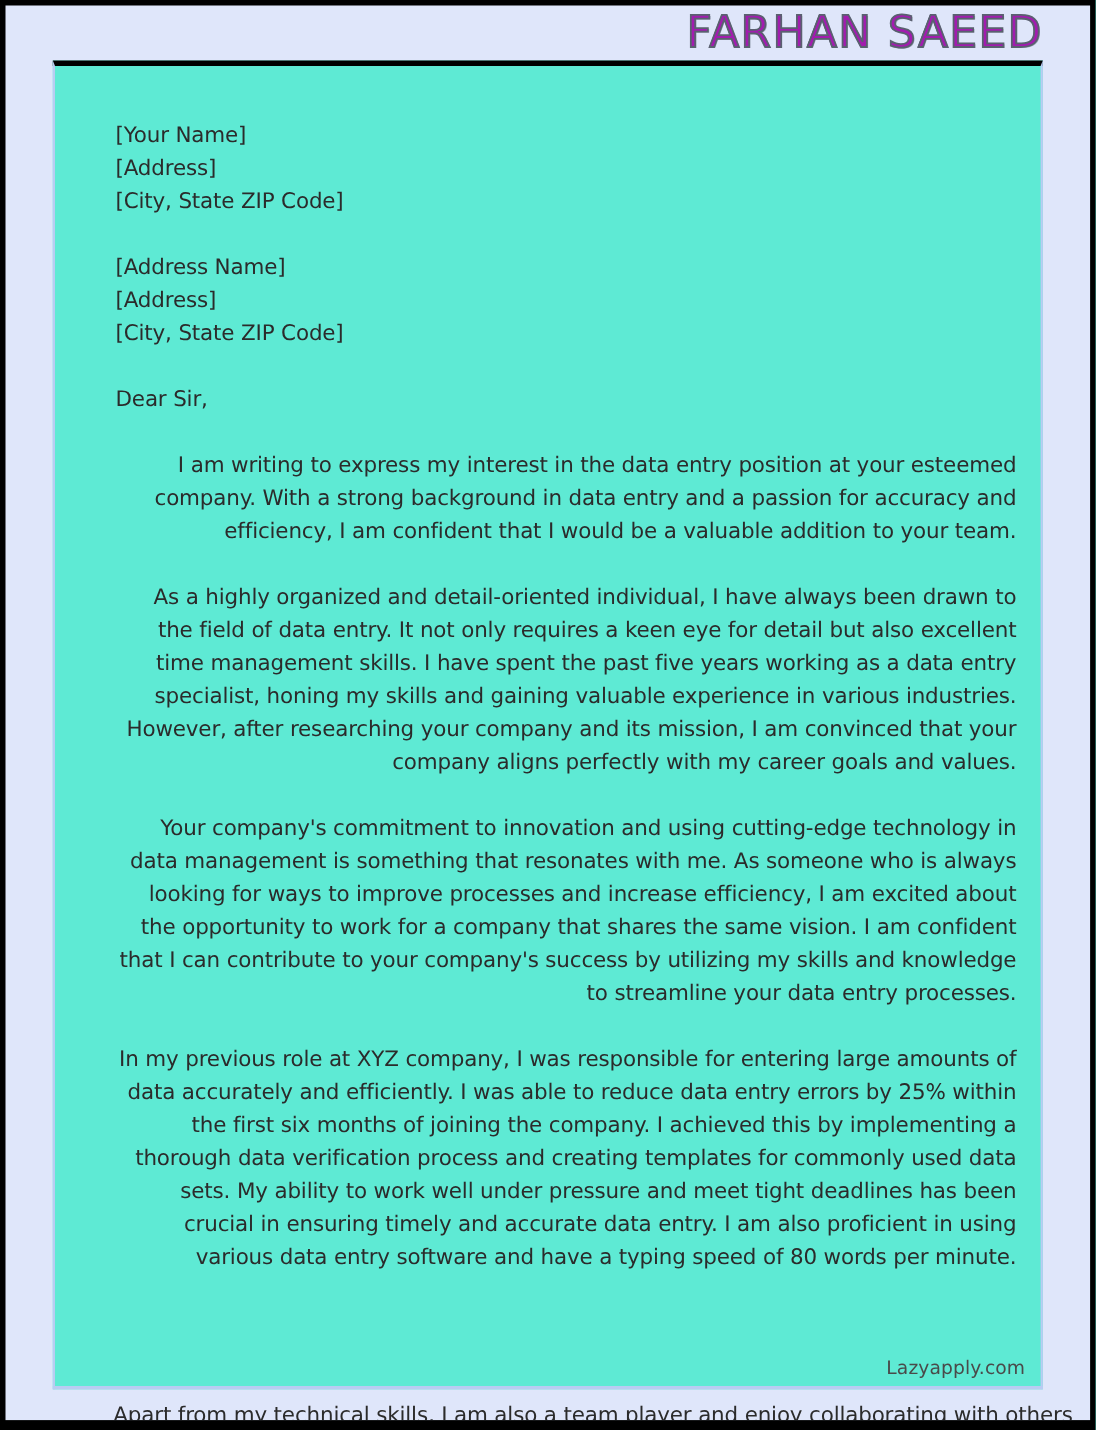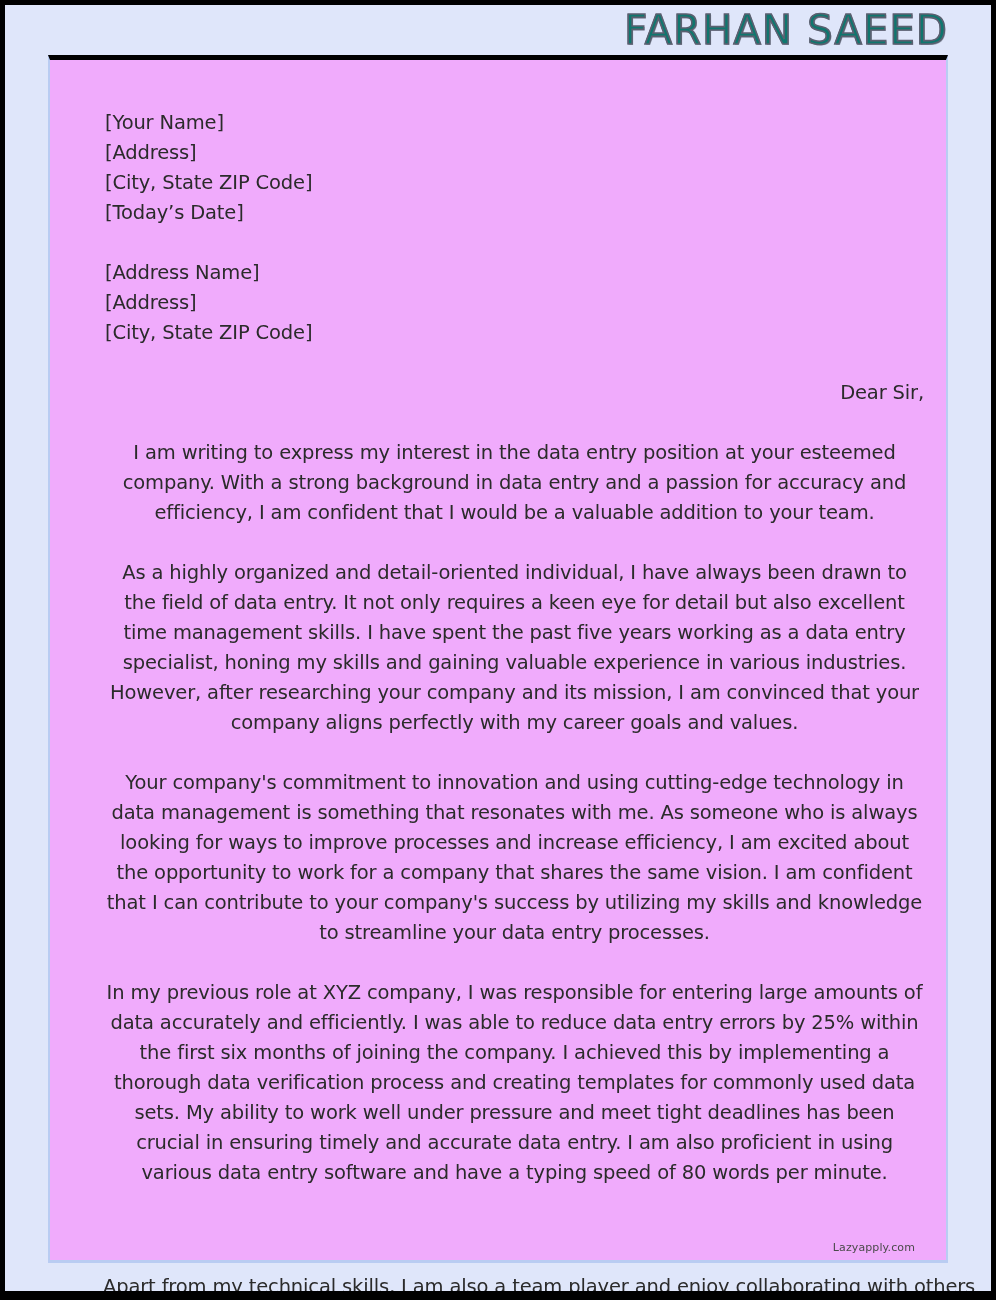"FARHAN SAEED" .person-name { color: #0f766e -> #a21caf }
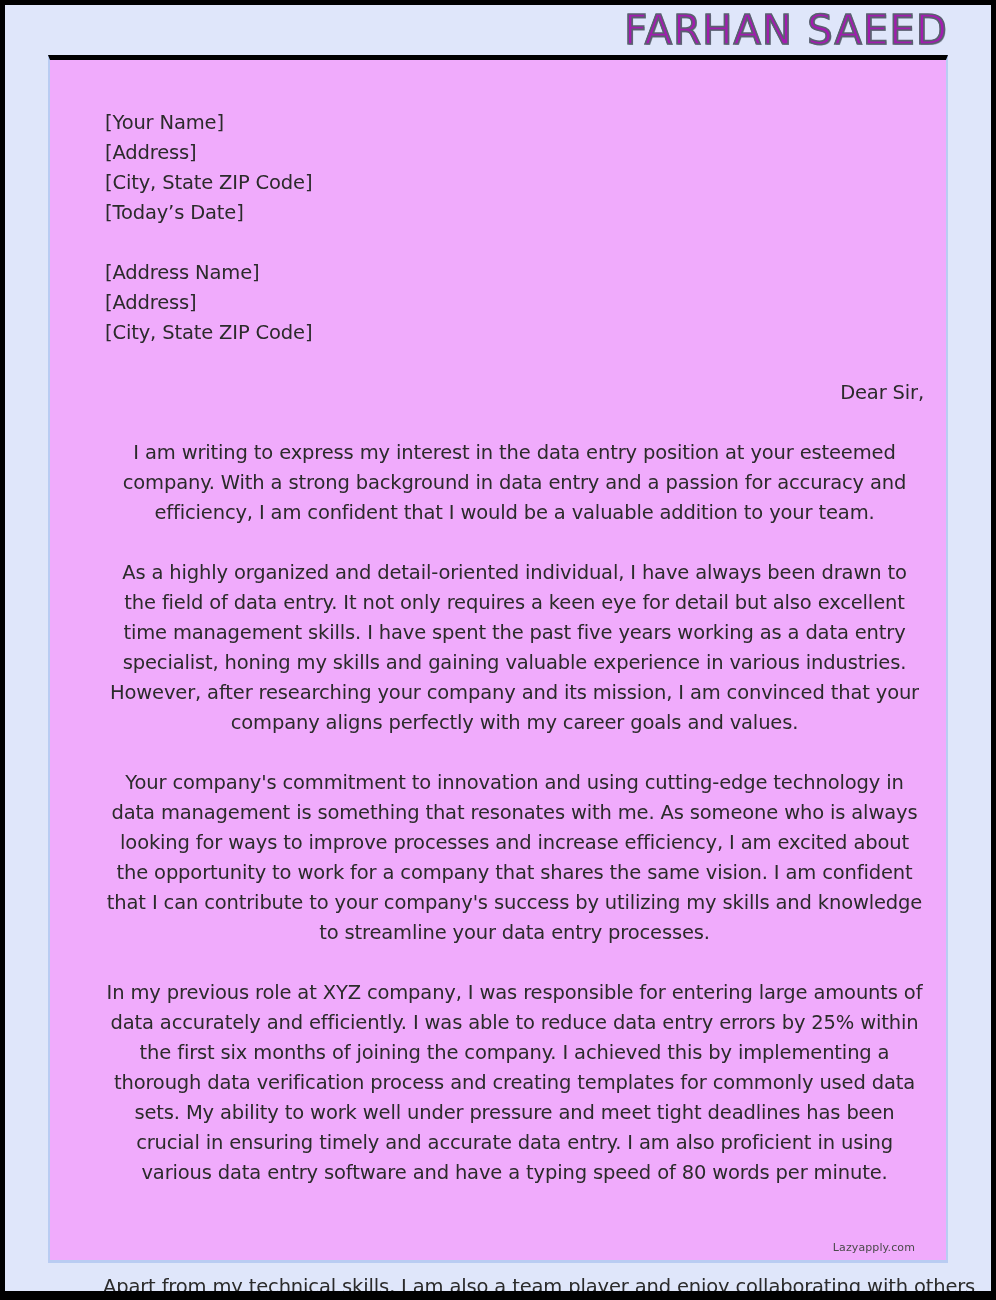"[Your Name]" .page { background: #f0abfc -> #5eead4 }
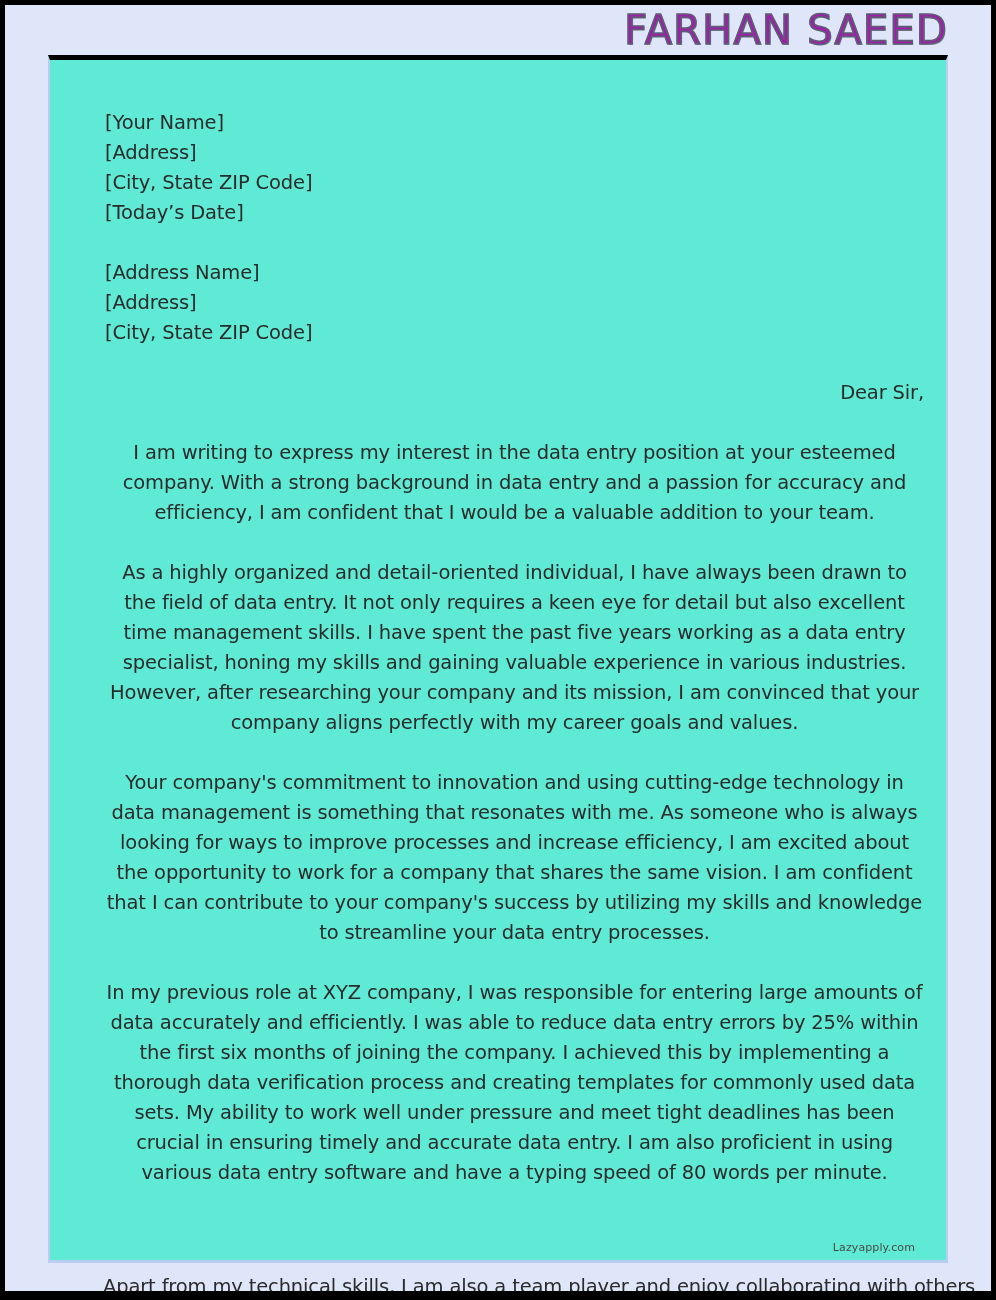"[Today’s Date]" span.addr-line { html: <span>[Today’s Date]</span> -> none }
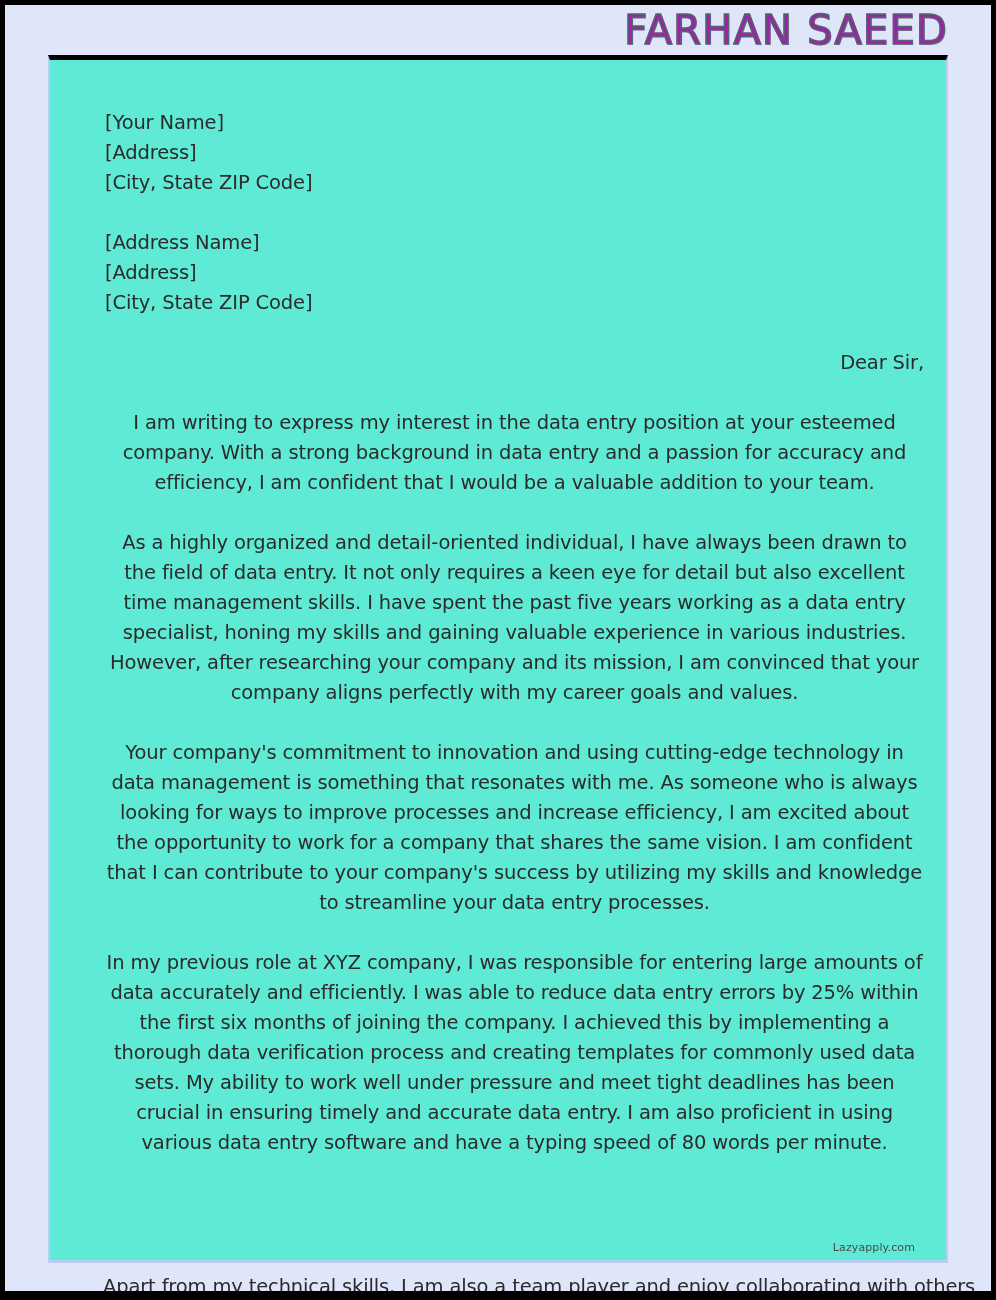"Dear Sir," .salutation { text-align: right -> none }
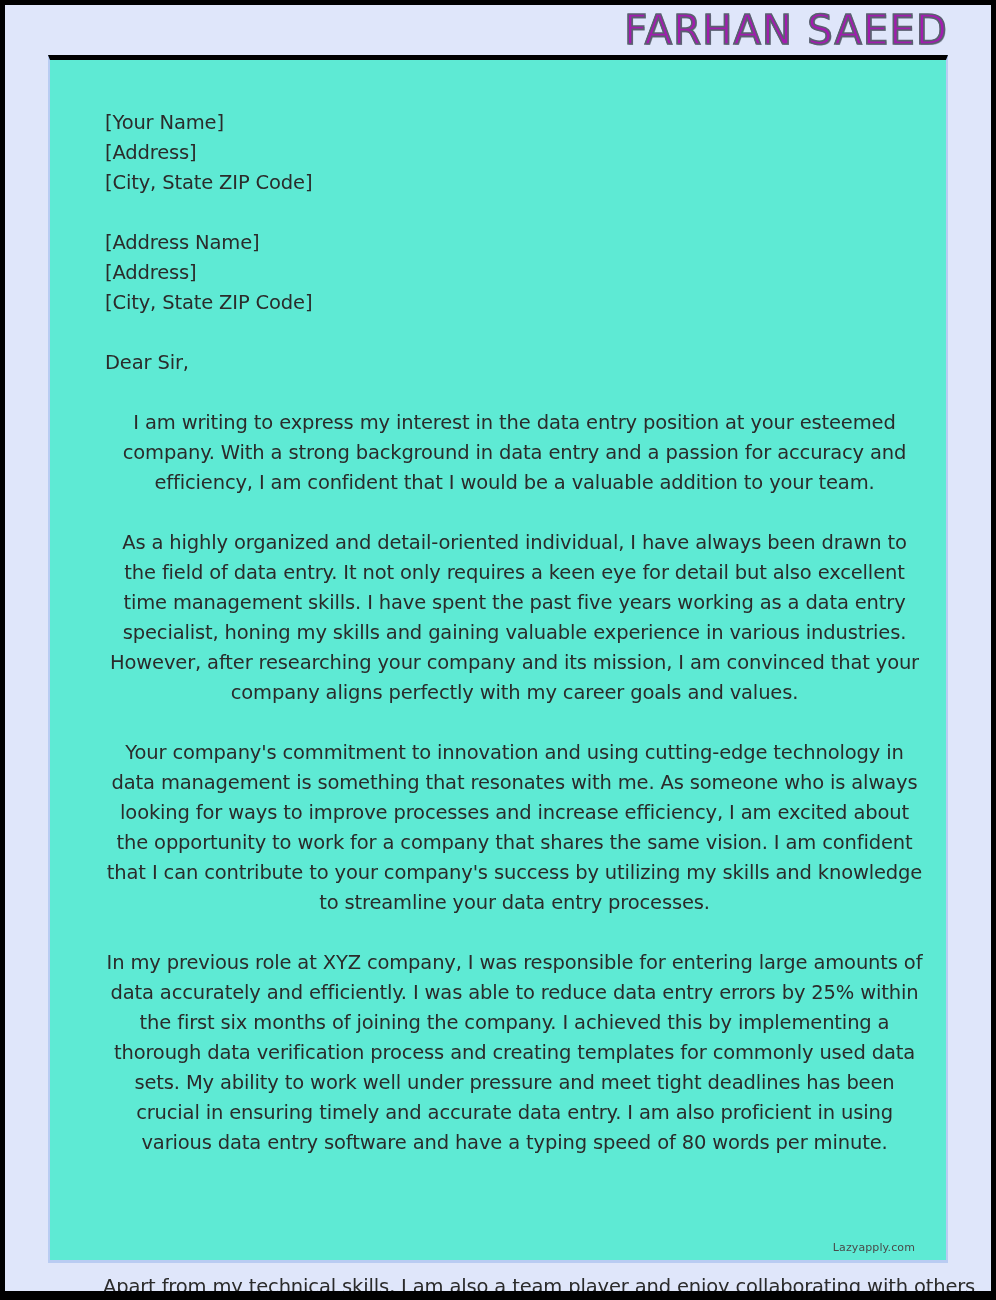"I am writing to express" .para { text-align: center -> right }
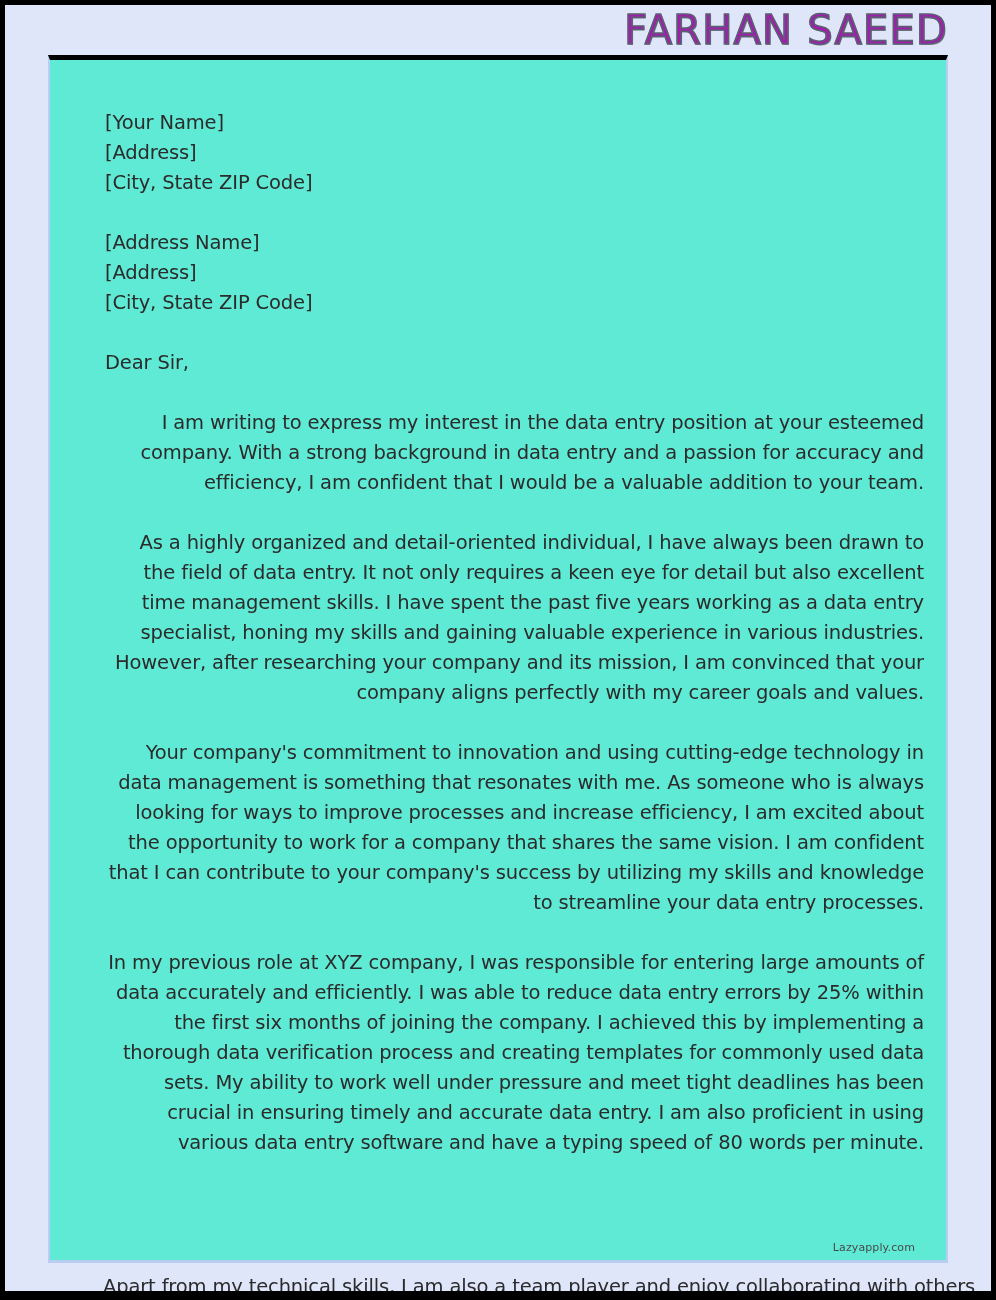"Lazyapply.com" .watermark { font-size: 11px -> 17px; right: 31px -> 14px }
